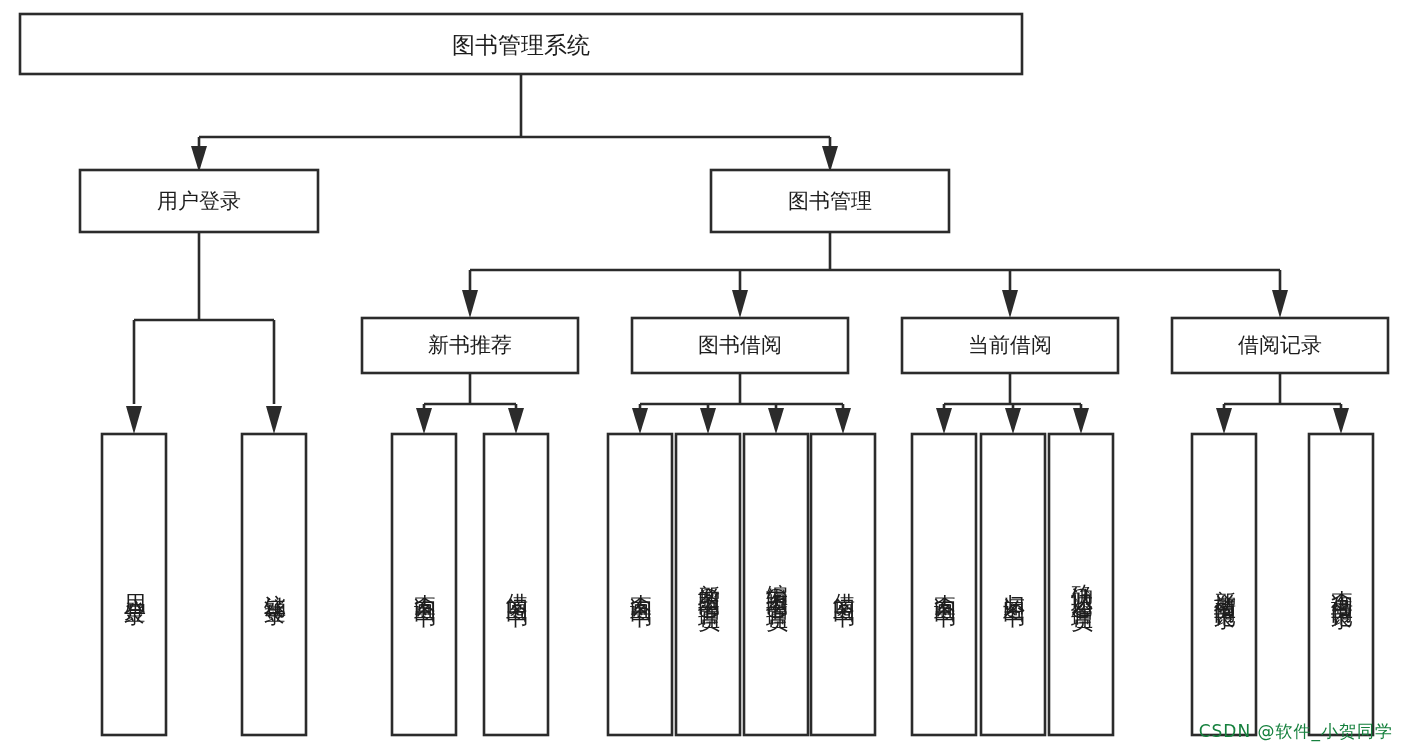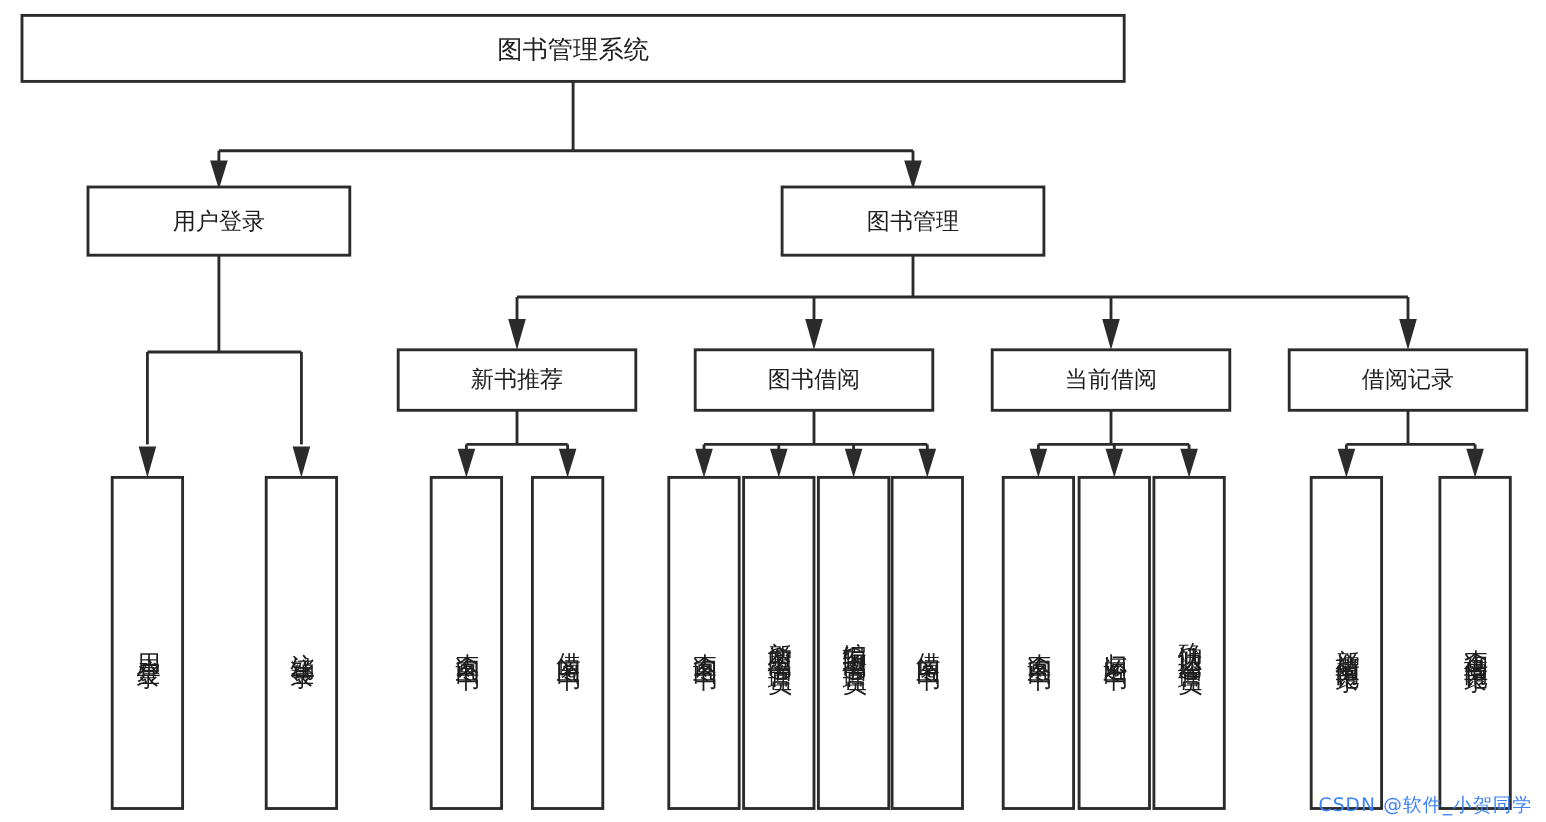"CSDN @软件_小贺同学" .watermark { color: #3b82f6 -> #15803d }
